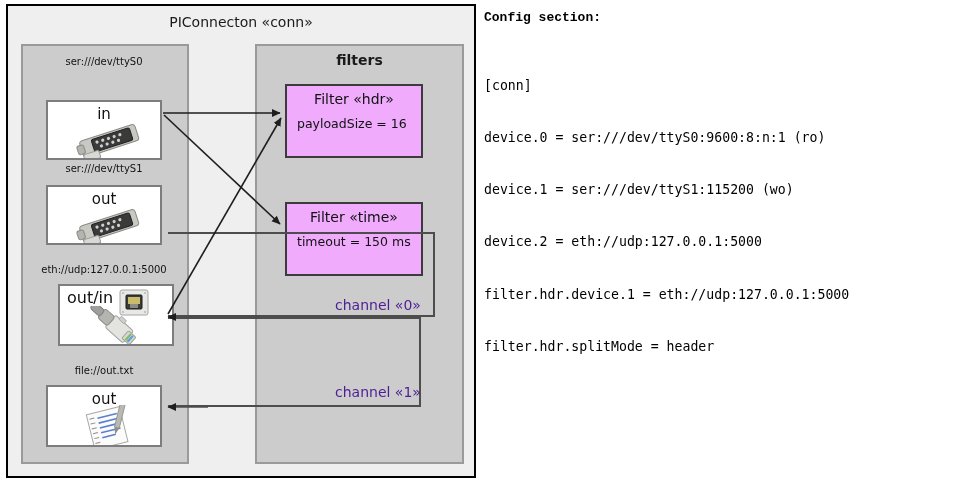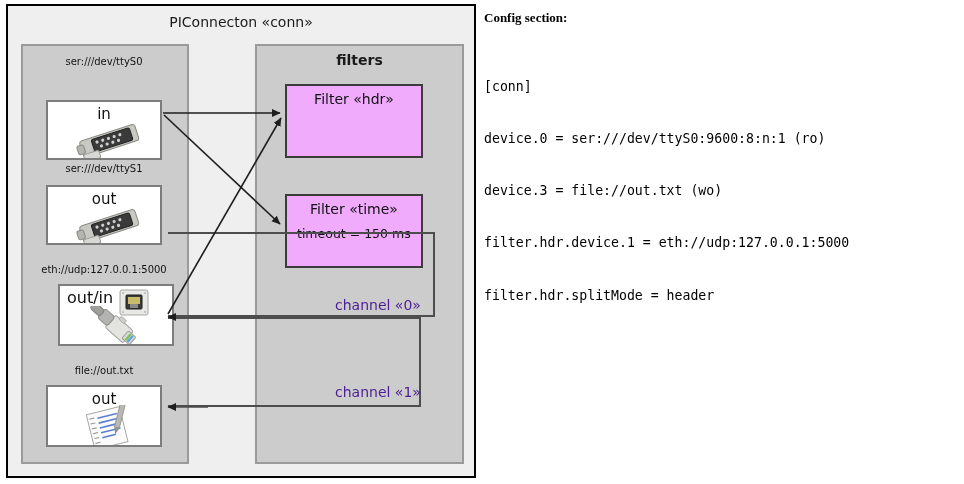"Config section:" .config-head { font-family: Liberation Serif, serif -> Liberation Mono, monospace }
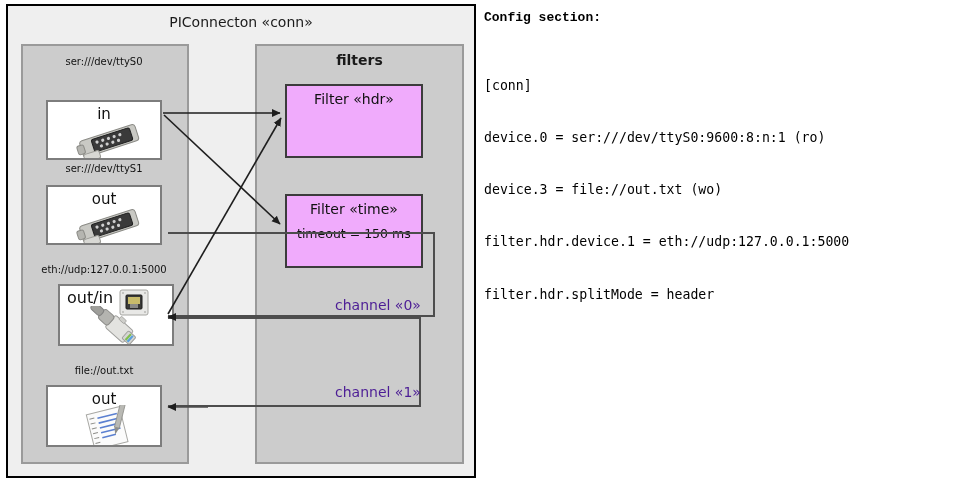"payloadSize = 16" div { html: none -> <div>payloadSize = 16</div> }
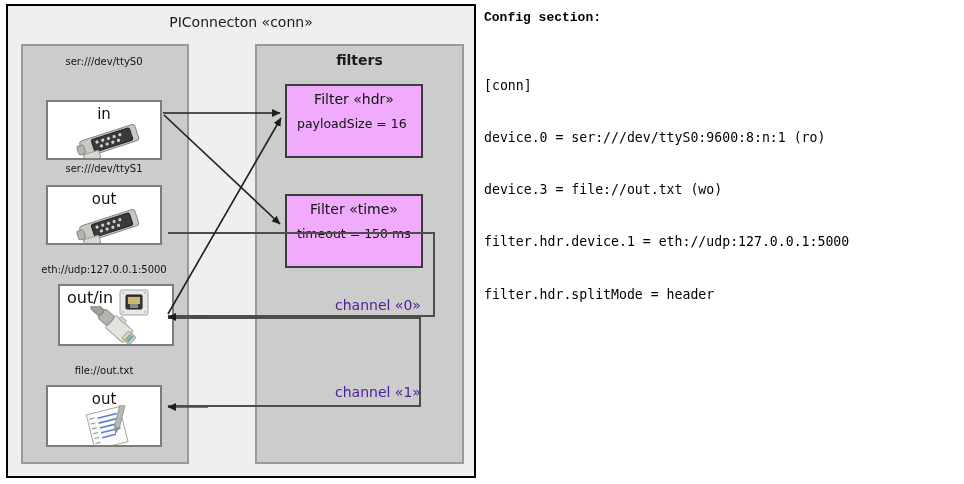"device.1 = ser:///dev/ttyS1:115200 (wo)" div.config-line { html: none -> <div>device.1 = ser:///dev/ttyS1:115200 (wo)</div> }
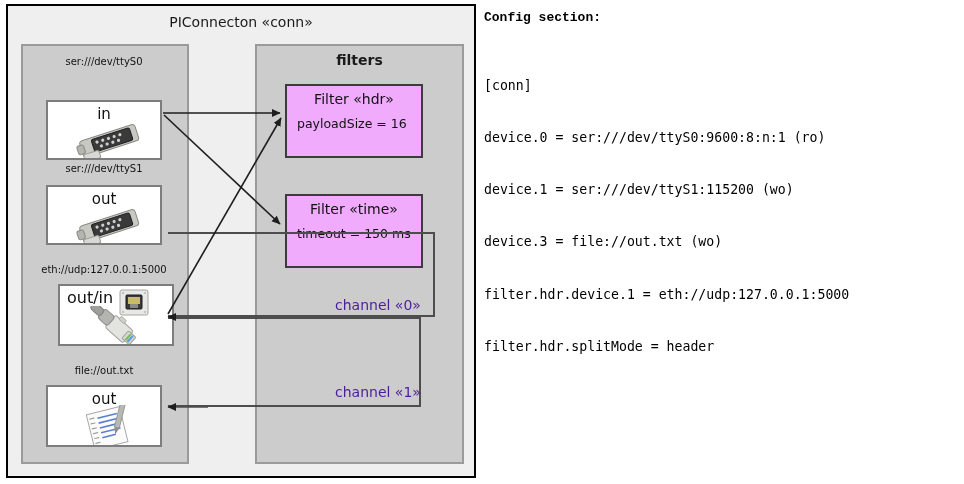"Filter «time»" div.filt-box { top: 188px -> 196px }
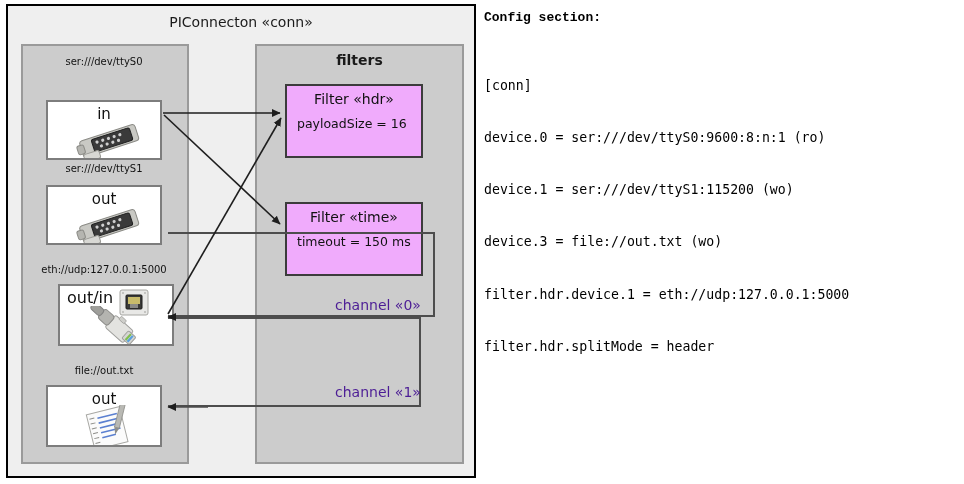"device.2 = eth://udp:127.0.0.1:5000" div.config-line { html: none -> <div>device.2 = eth://udp:127.0.0.1:5000</div> }
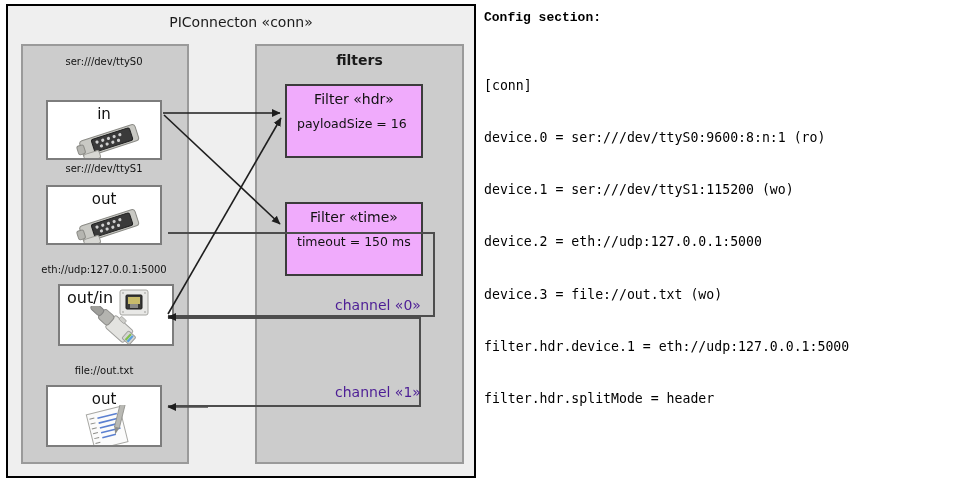"device.3 = file://out.txt (wo)" div.config-line { html: <div>device.3 = file://out.txt (wo)</div> -> none }
